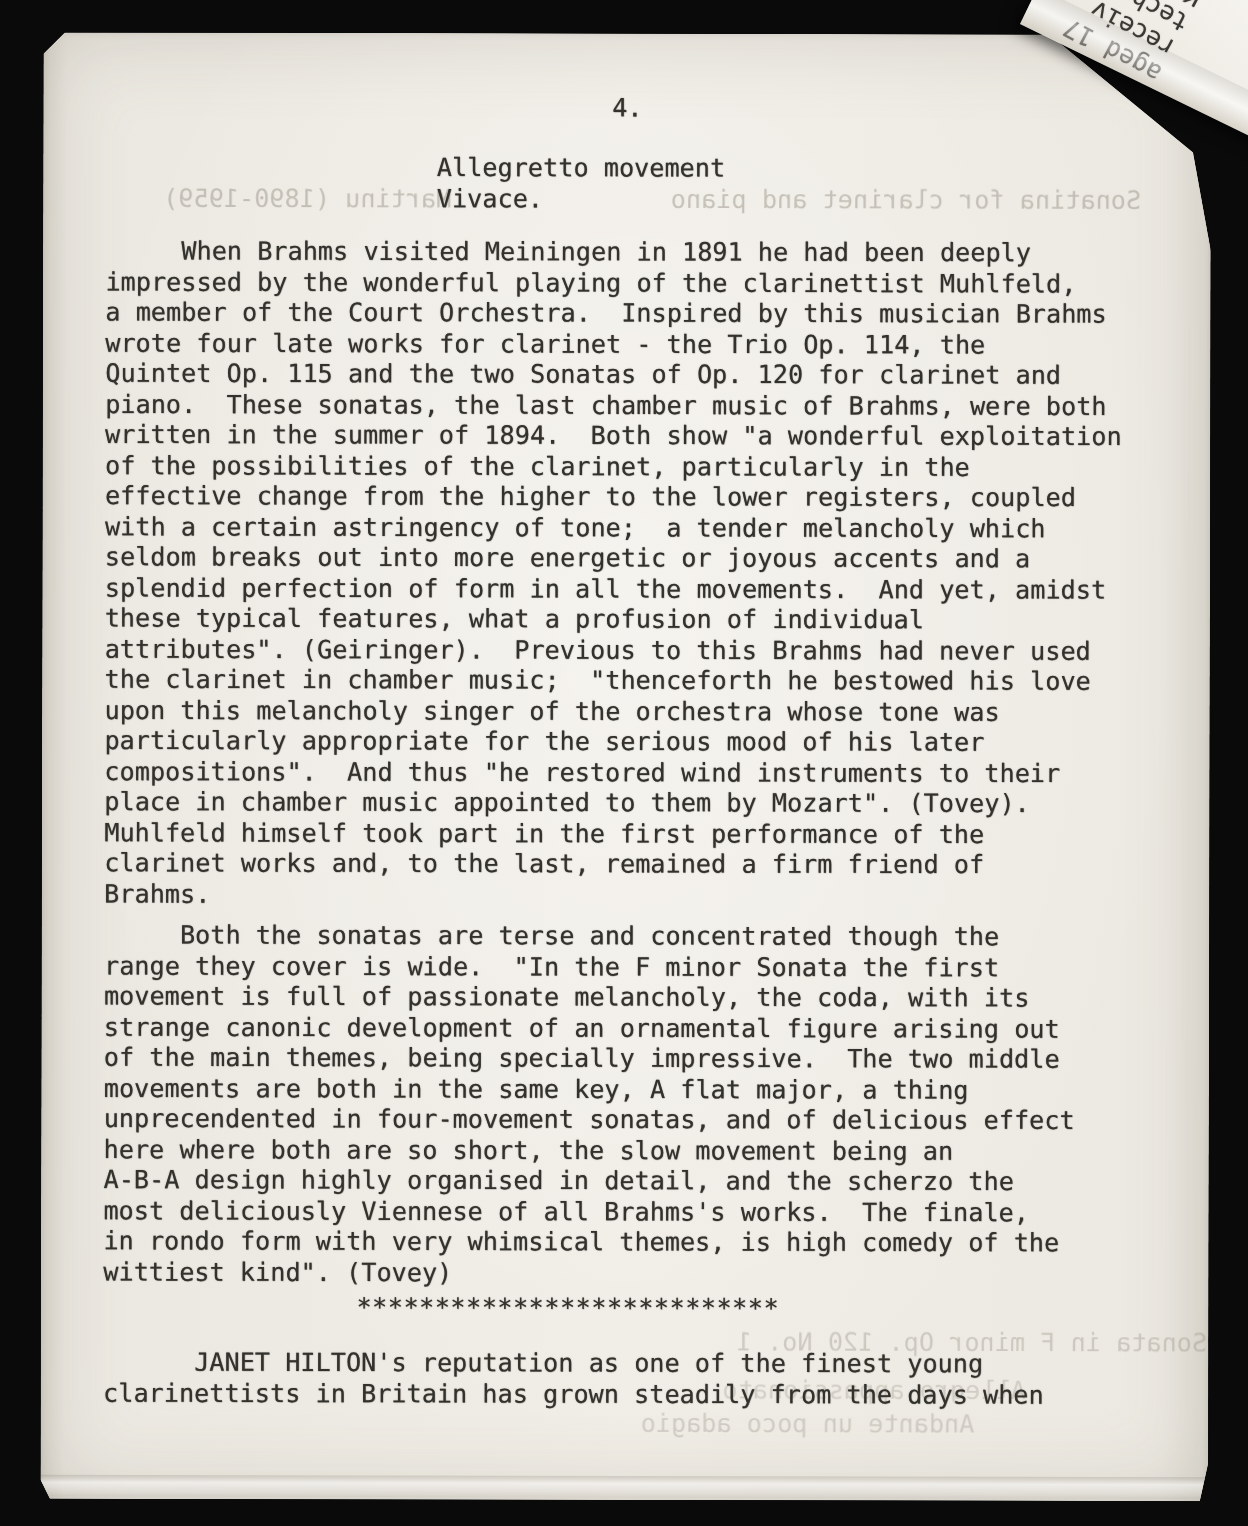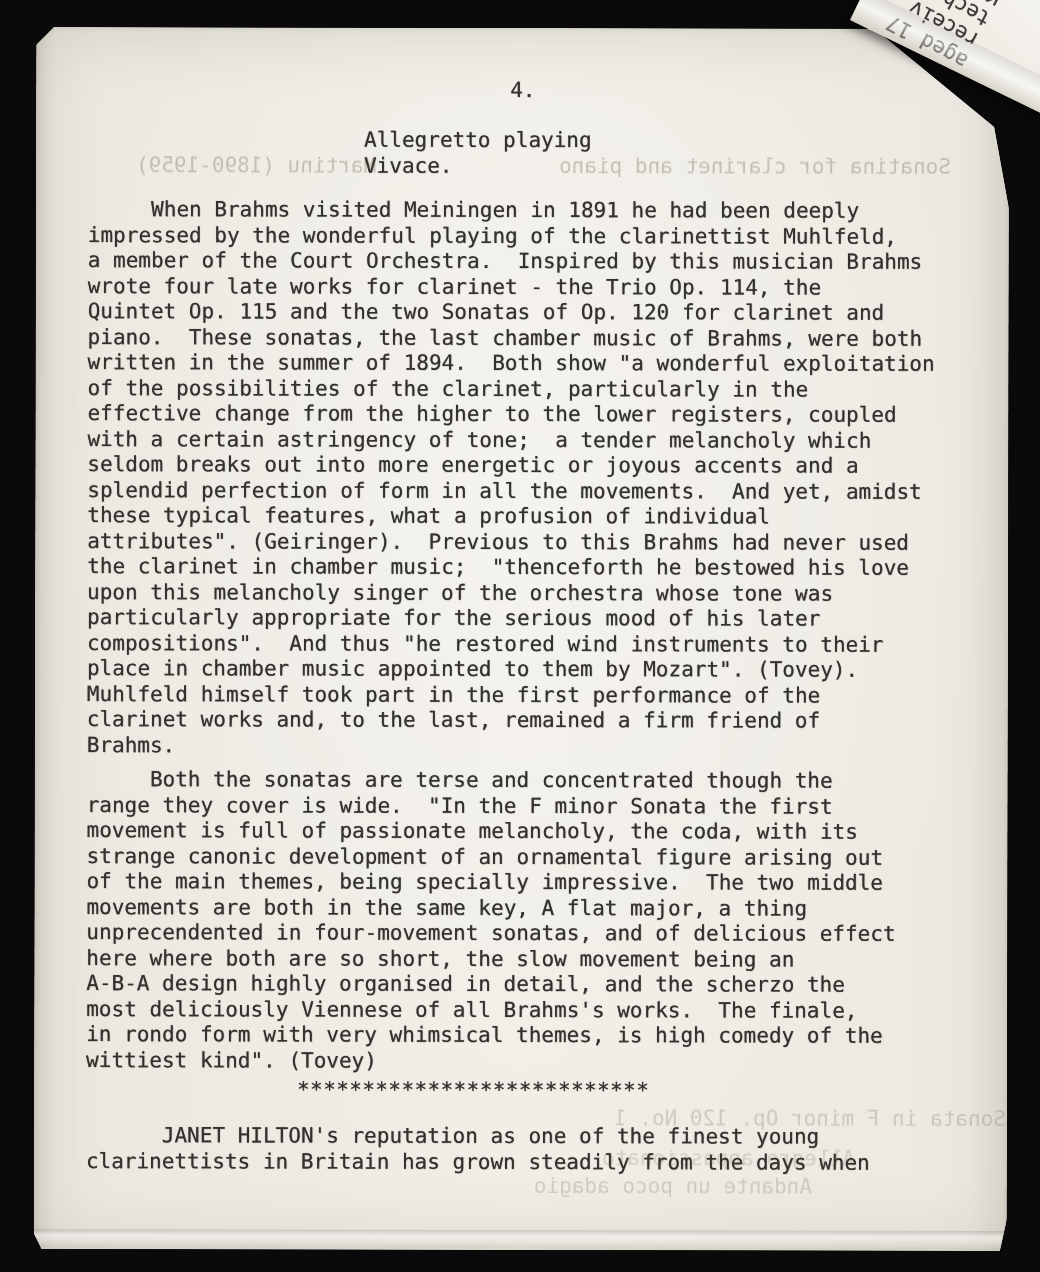"Allegretto playing" span { text: playing -> movement }
